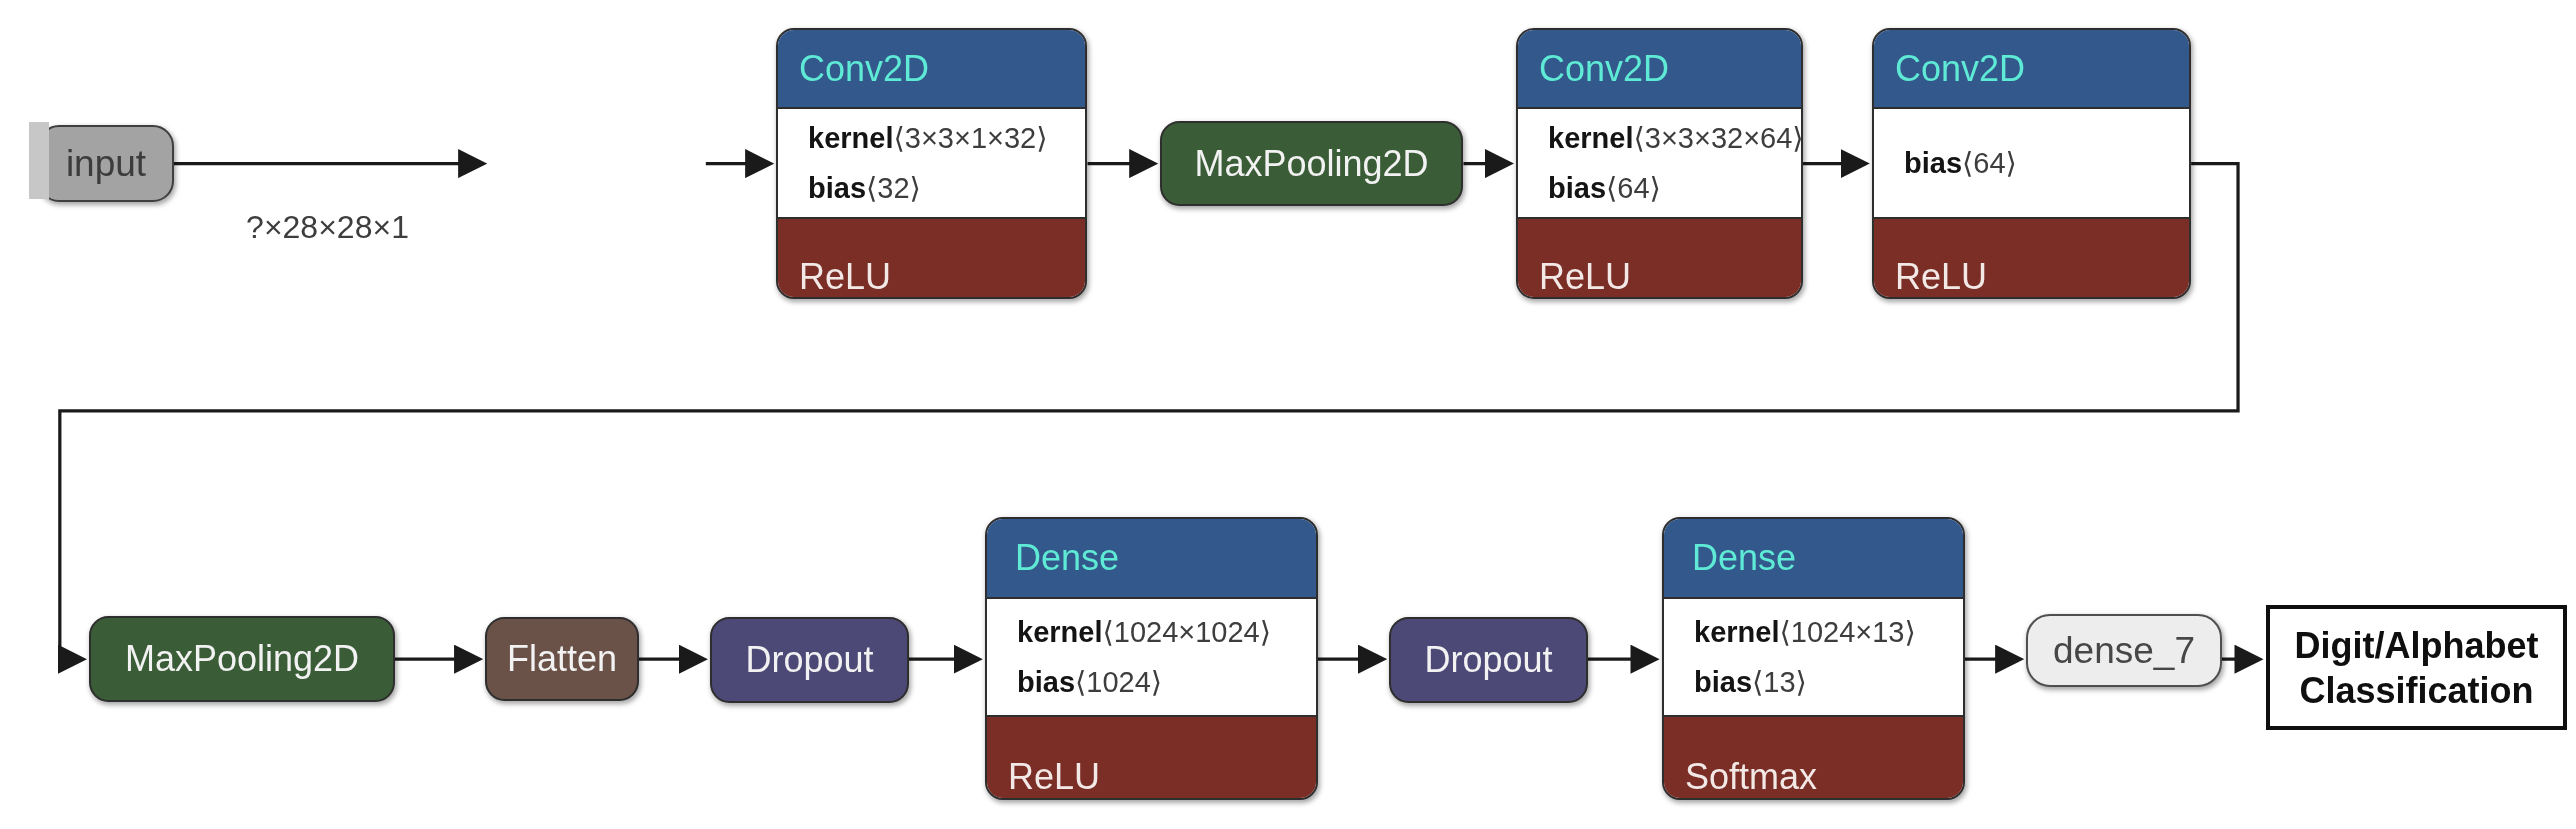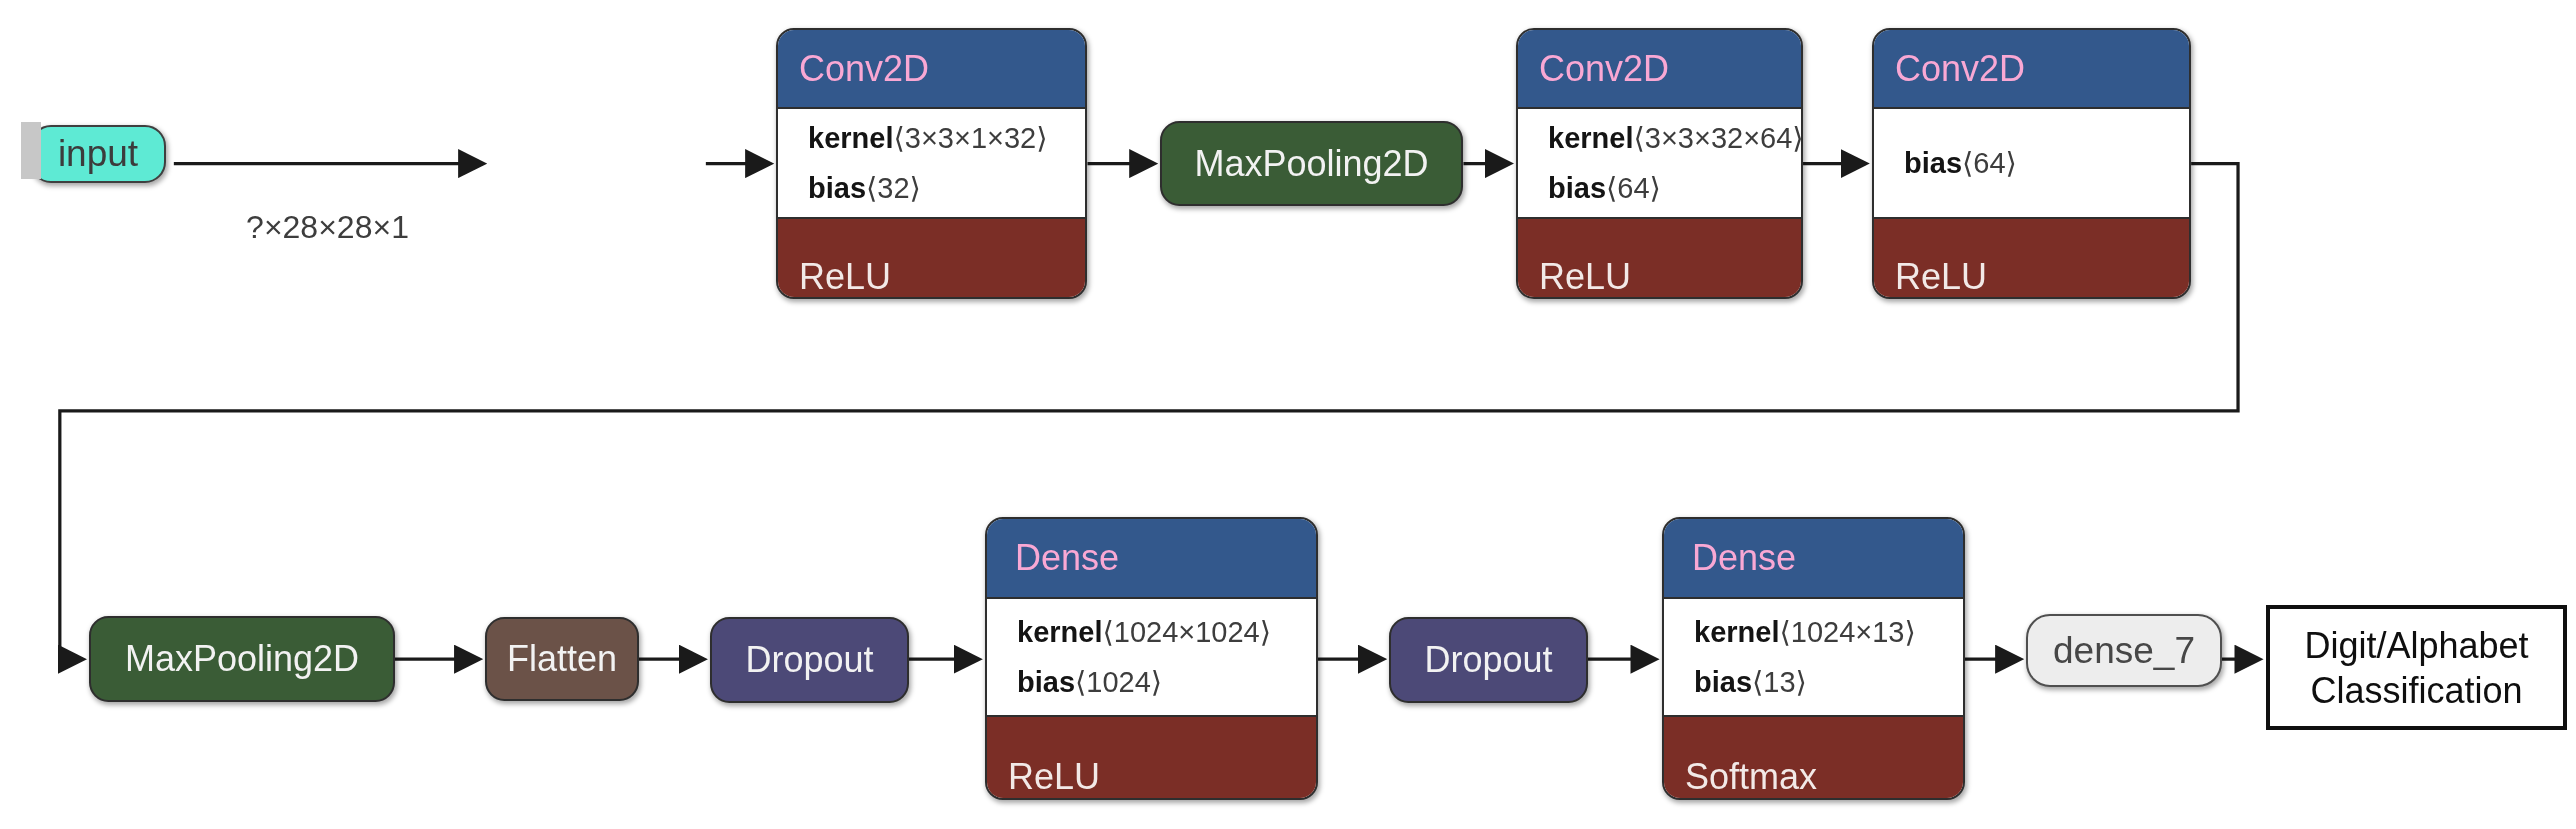"Conv2D" .card-header { color: #f9a8d4 -> #5eead4 }
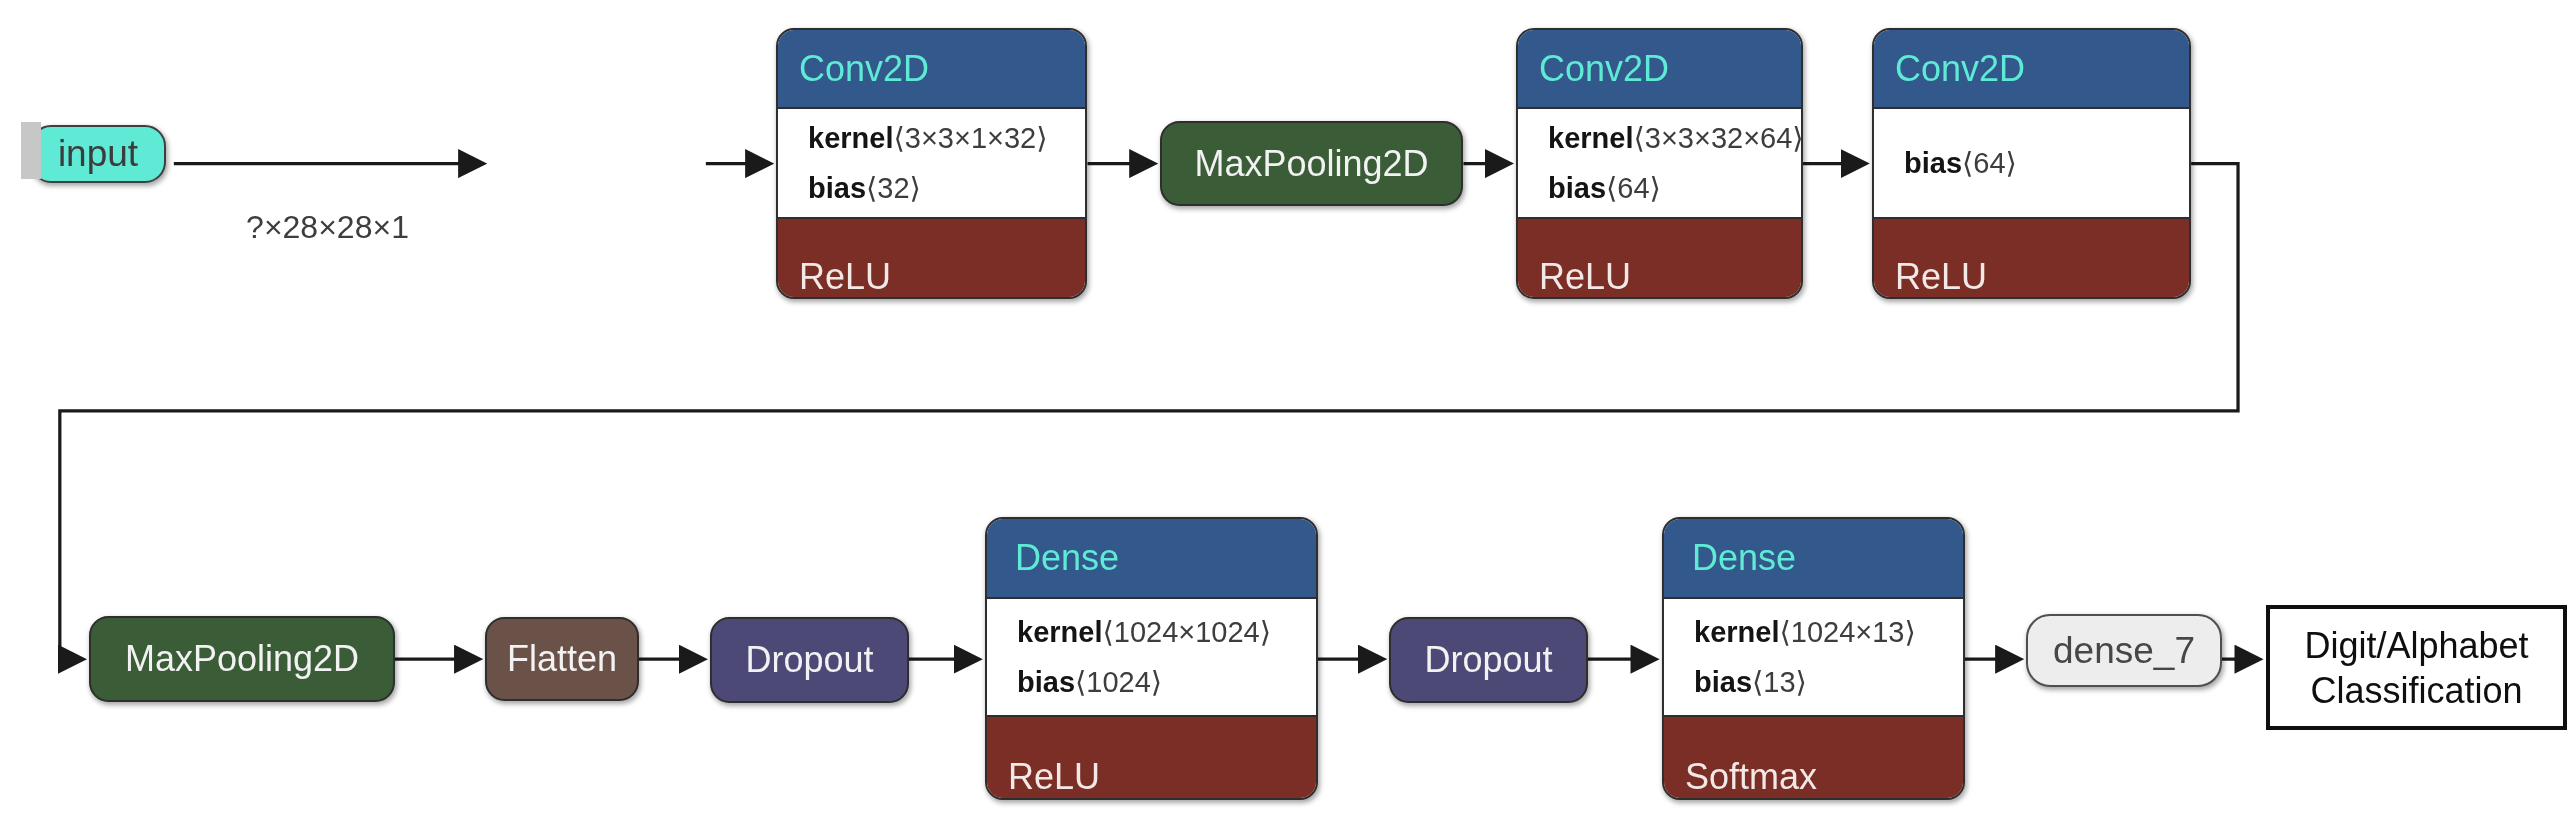"input" #node-input { background: #5eead4 -> #a3a3a3; height: 58px -> 77px; left: 30px -> 38px }
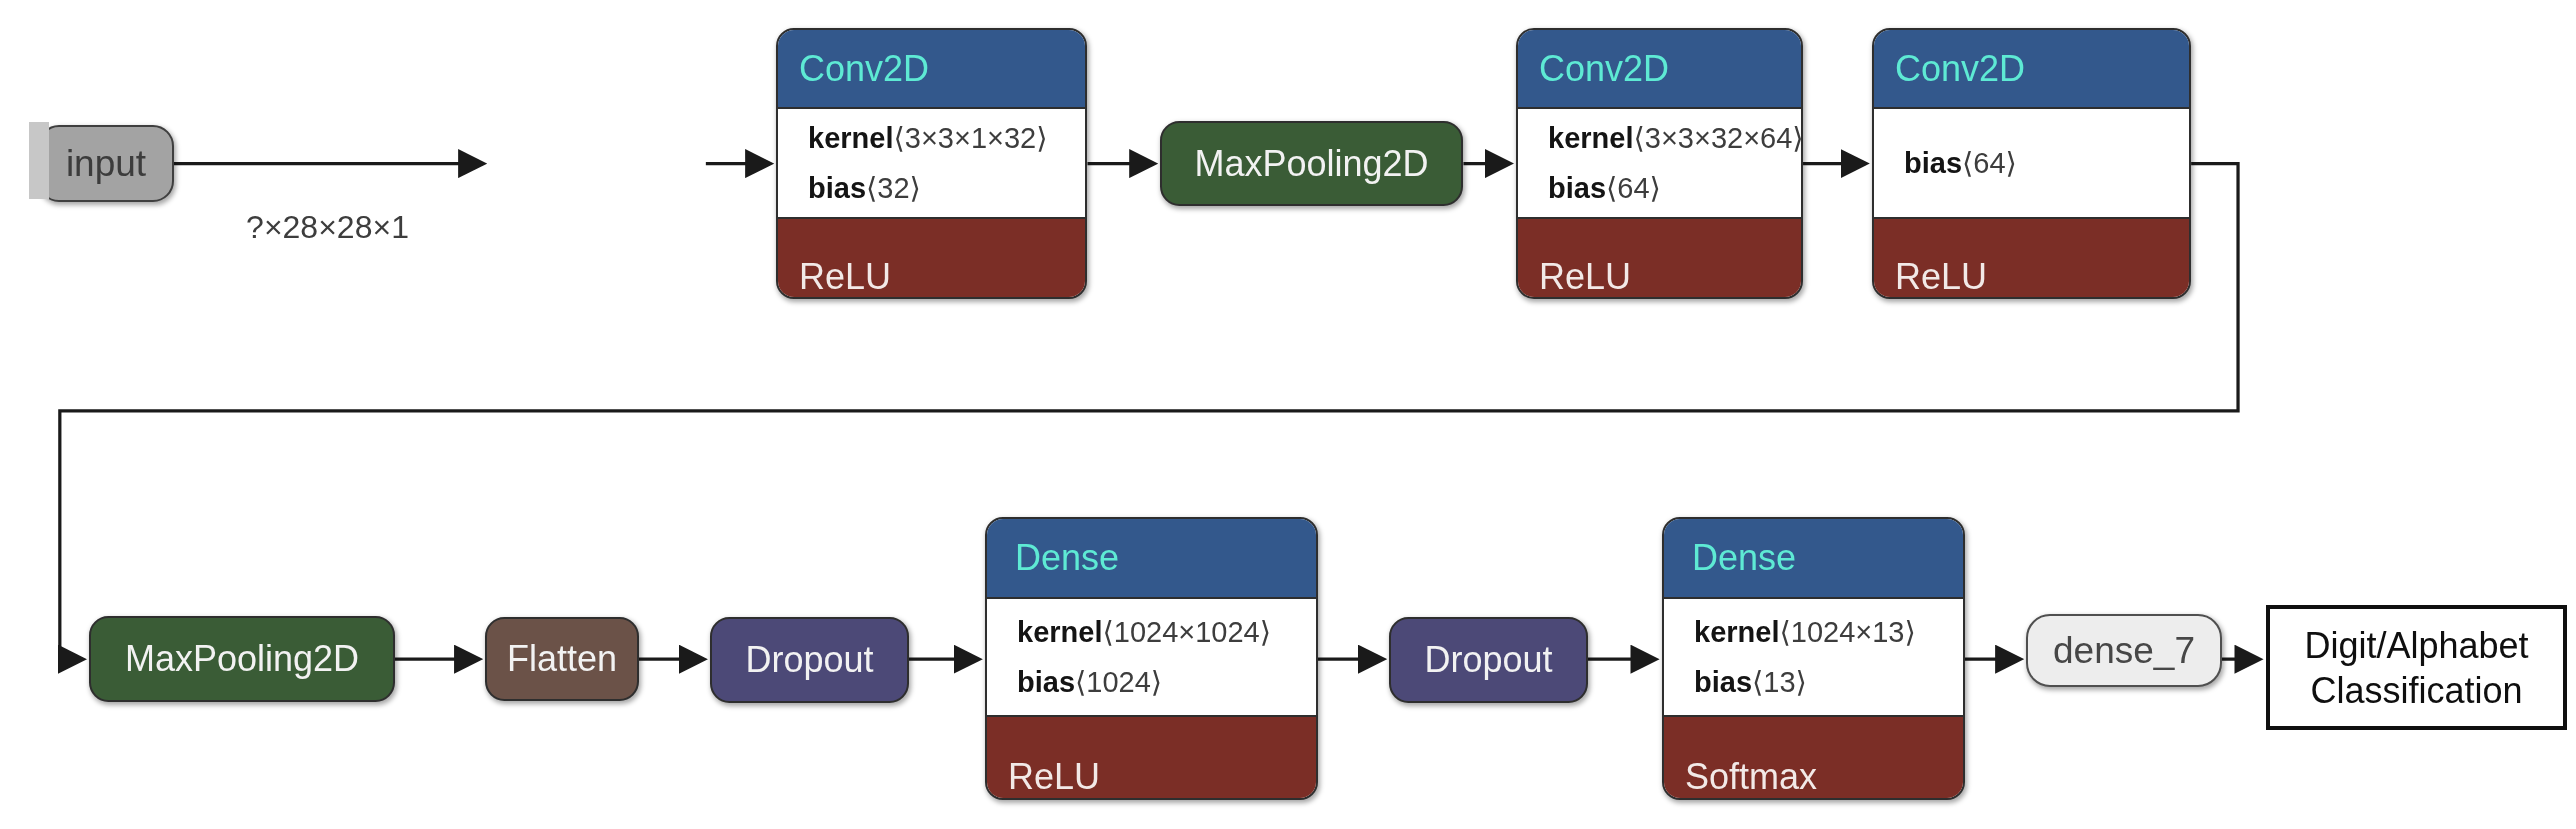"Digit/Alphabet" #node-output div { font-weight: normal -> bold }
